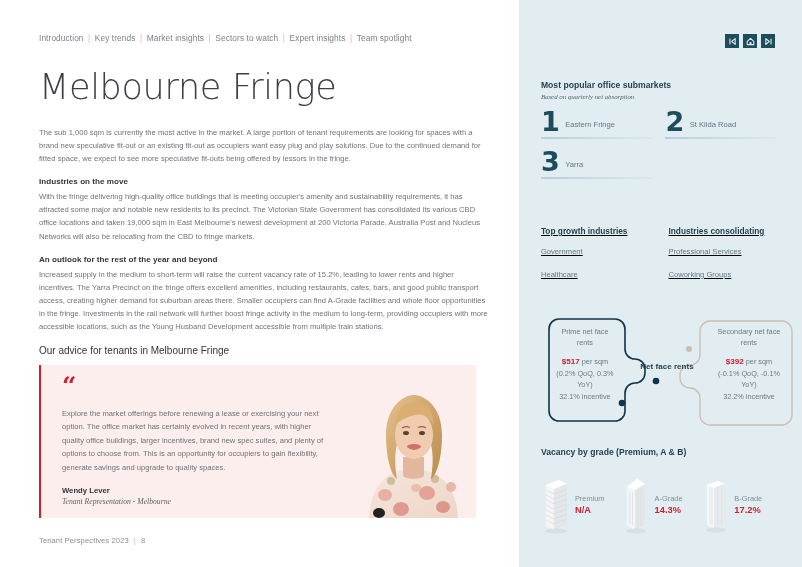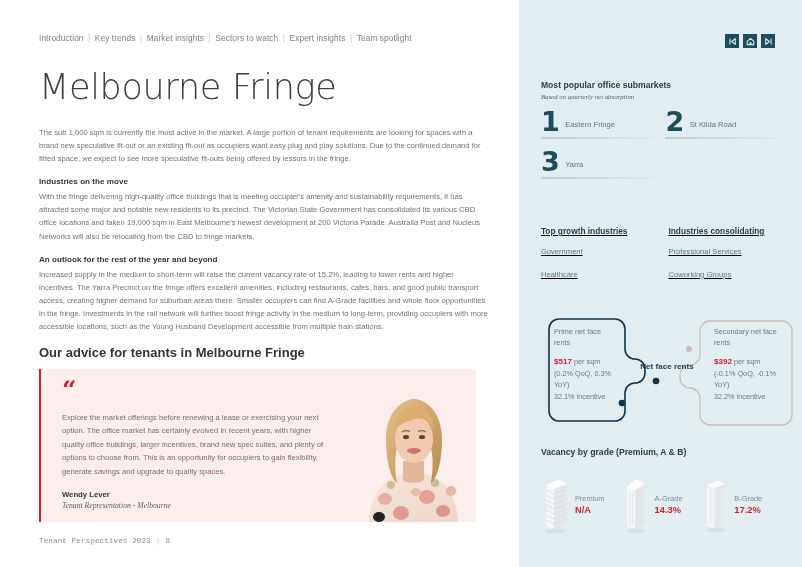"Prime net face rents" .rentbox { text-align: none -> center }
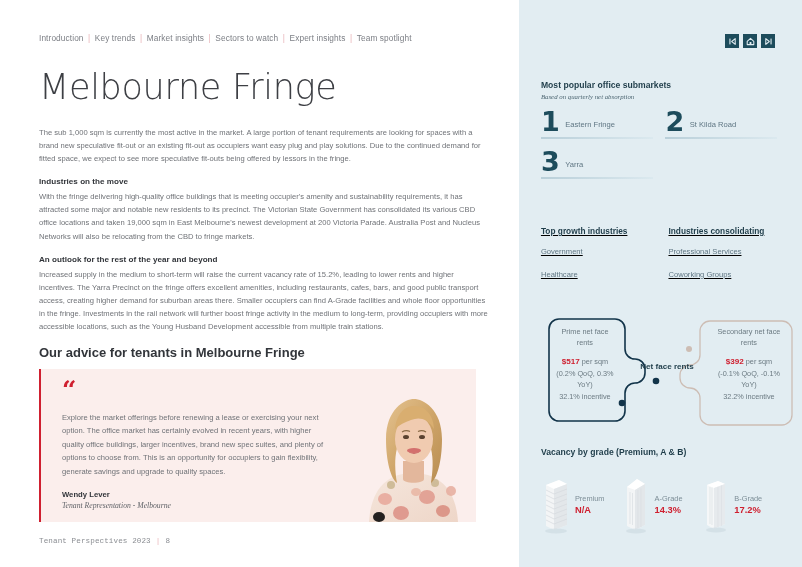"Our advice for tenants in" .advice-head { font-size: 13px -> 10px; font-weight: bold -> normal }
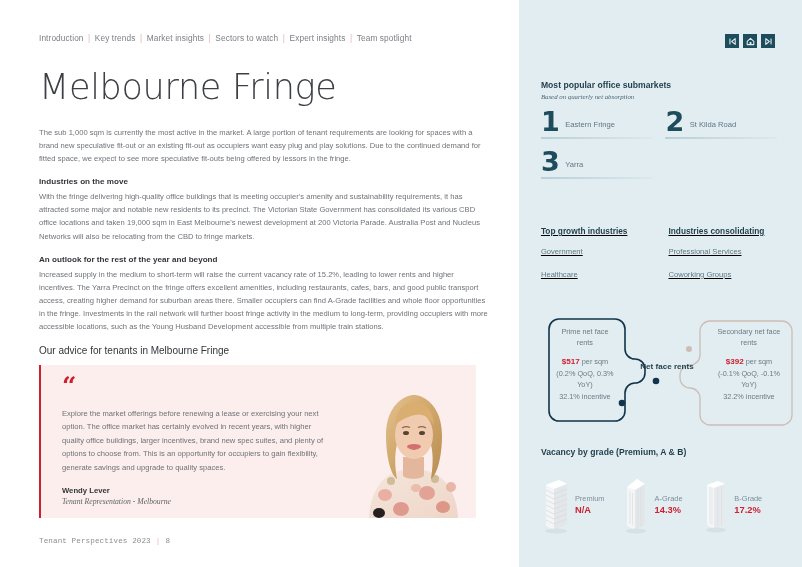"Tenant Perspectives 2023 | 8" .footer { font-family: Liberation Mono, monospace -> none }
